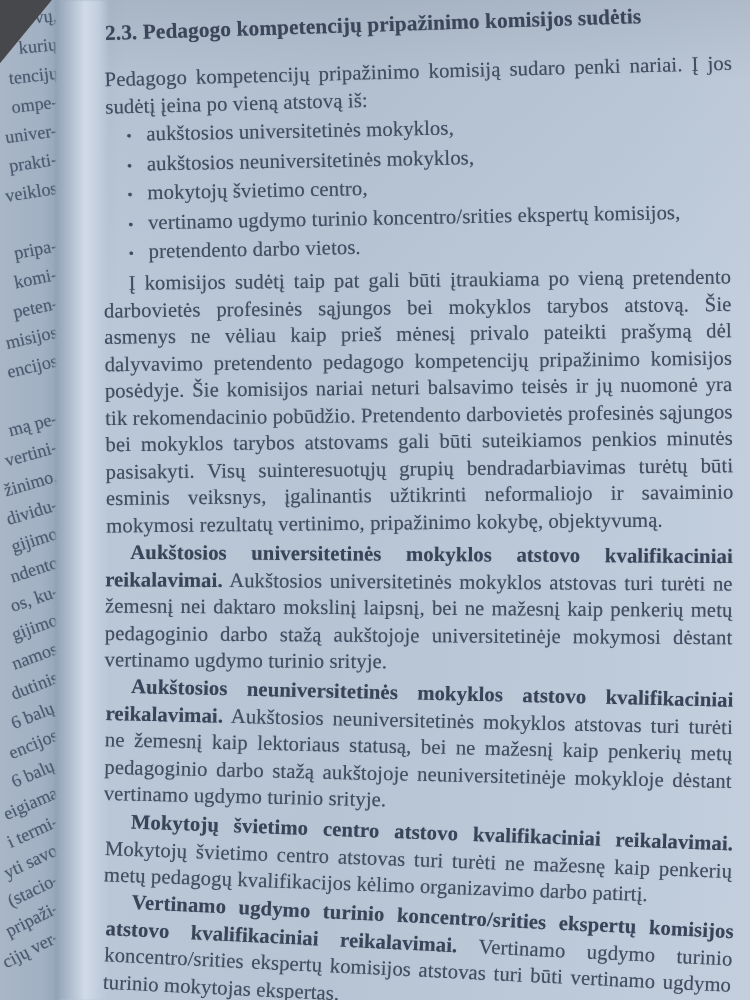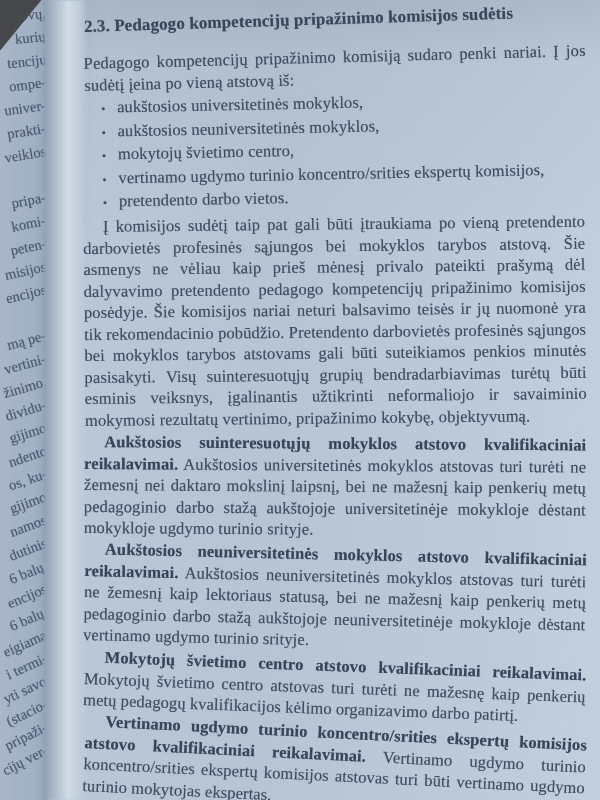"Aukštosios suinteresuotųjų mokyklos" b { text: suinteresuotųjų -> universitetinės }
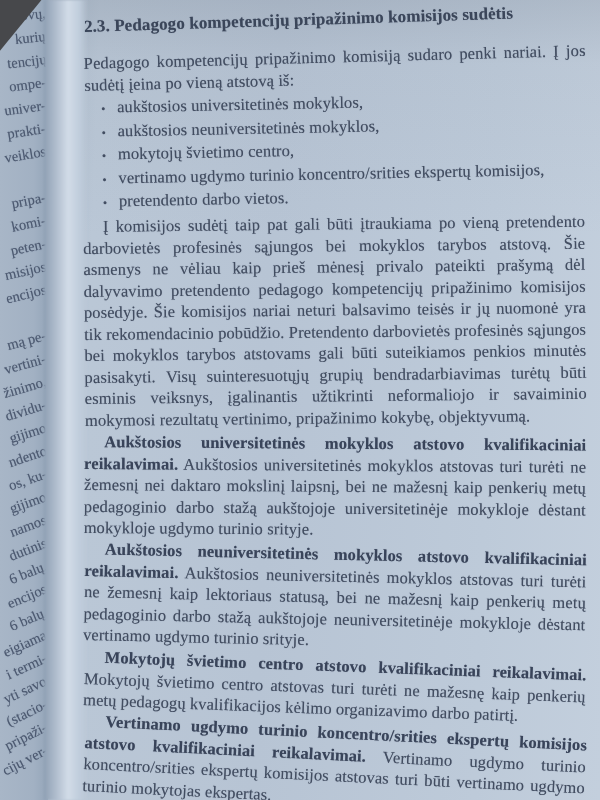"Aukštosios universitetinės mokyklos atstovas" span { text: mokykloje dėstant mokykloje -> mokymosi dėstant vertinamo }
